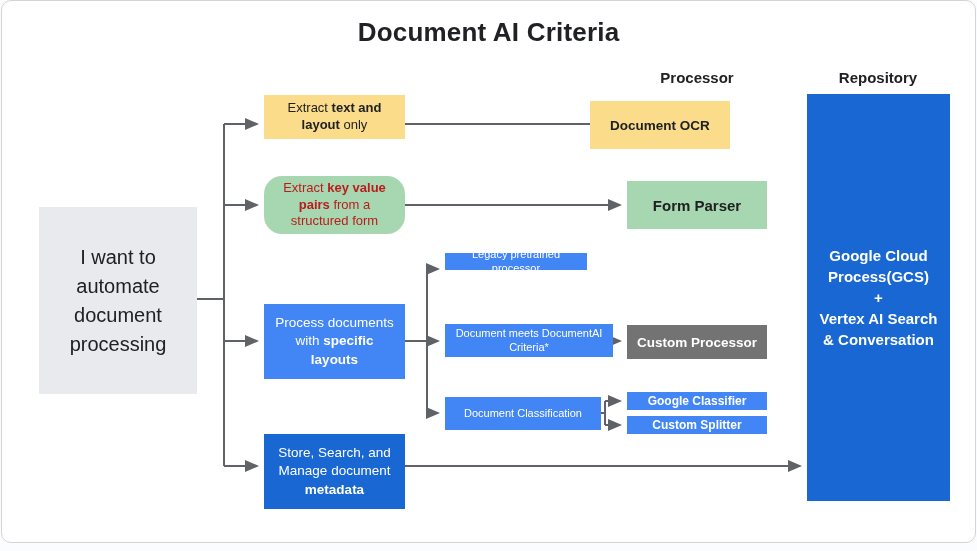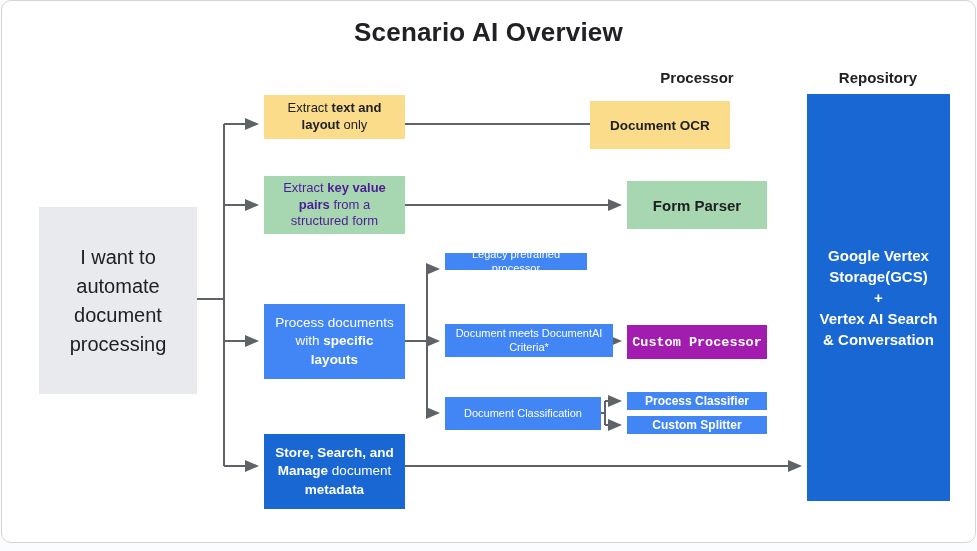"Scenario AI Overview" div.title { text: Scenario AI Overview -> Document AI Criteria }
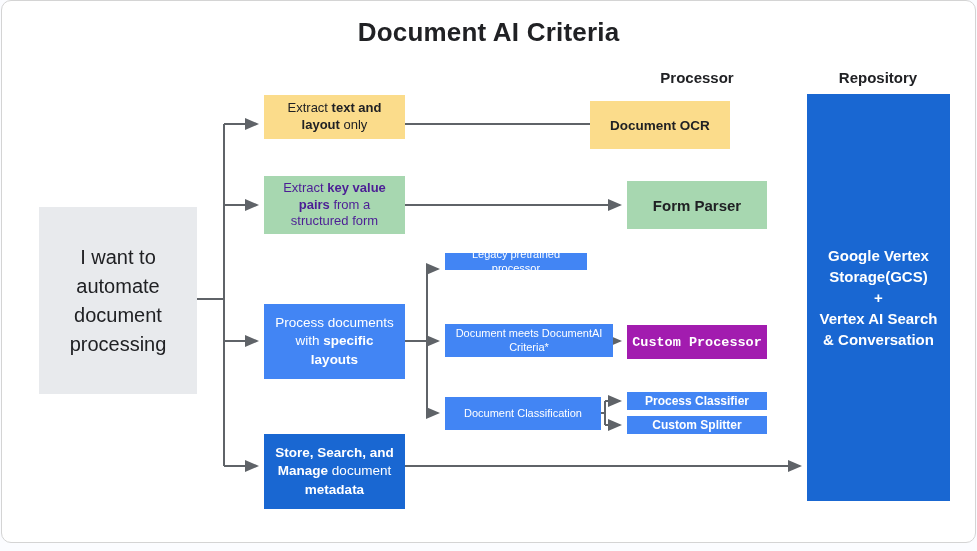"Extract key value pairs from" .node-green { border-radius: none -> 18px; color: #4c1d95 -> #b91c1c }
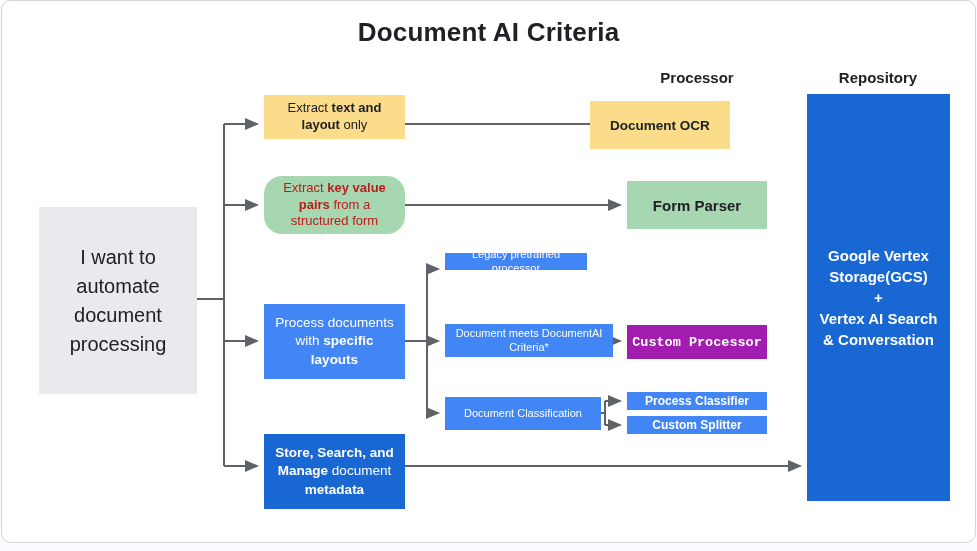"Google Vertex Storage(GCS)" div { text: Vertex Storage -> Cloud Process }
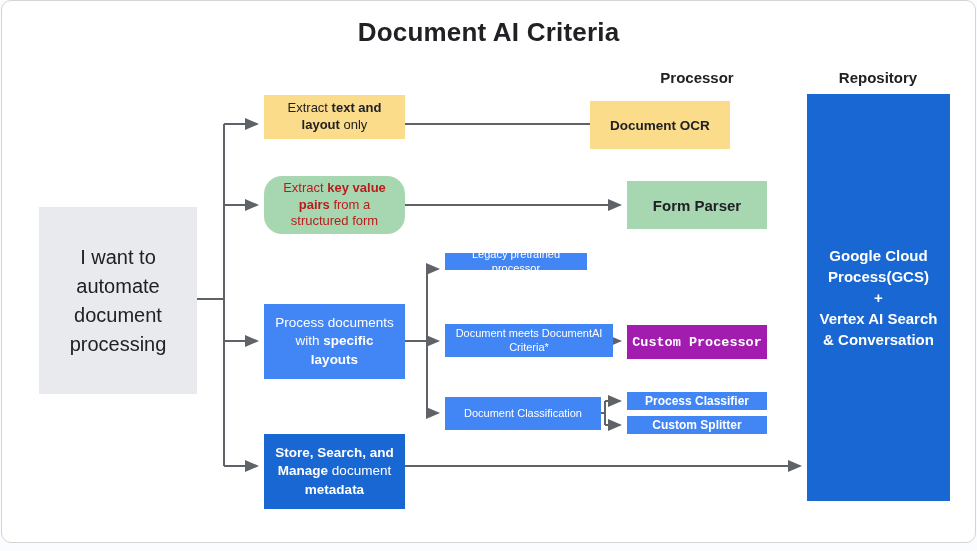"Custom Processor" .node-proc-blue { background: #a21caf -> #737373; font-family: Liberation Mono, monospace -> none }
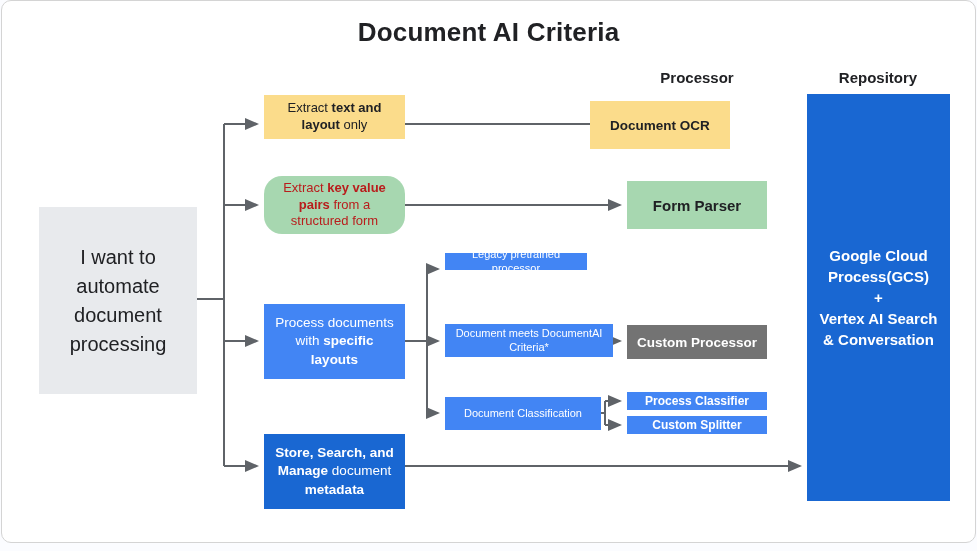"Process Classifier" span { text: Process -> Google }
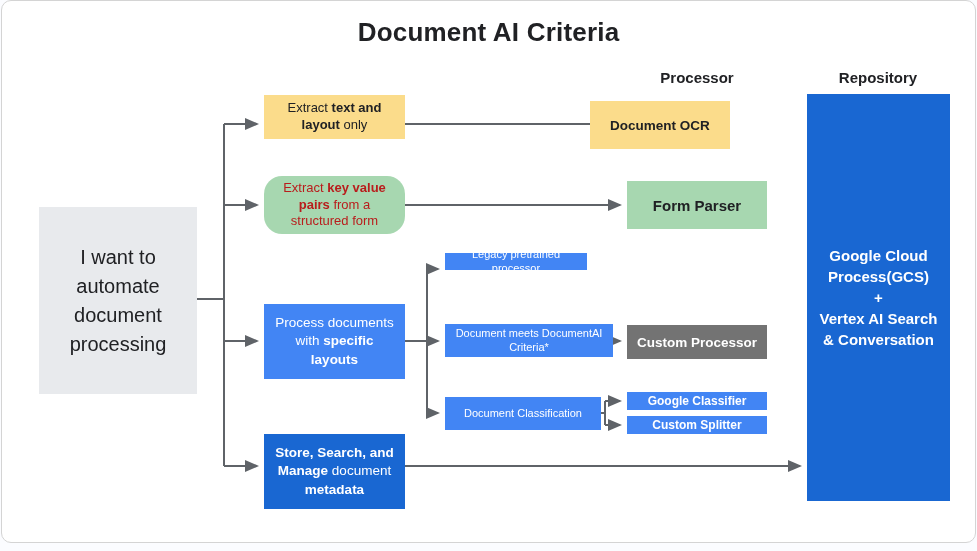"Store, Search, and Manage" span { font-weight: 700 -> 400 }
